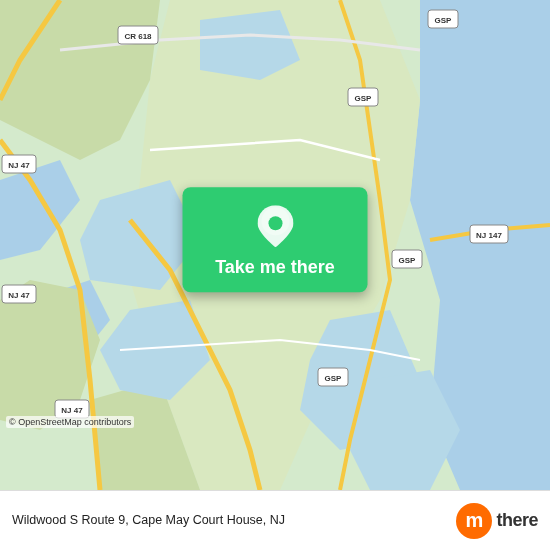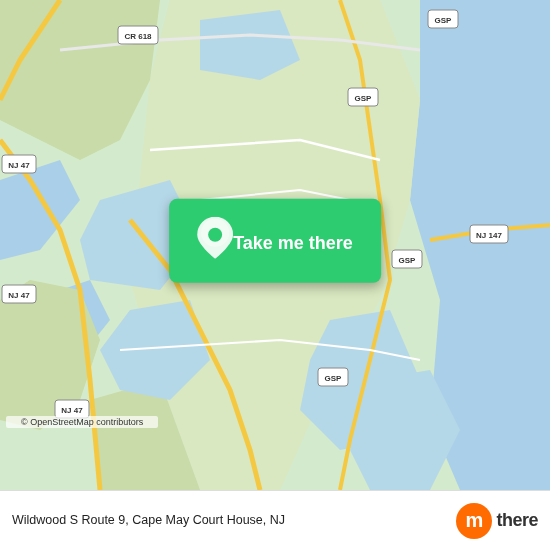"Take me there" #cta-overlay { flex-direction: row -> column }
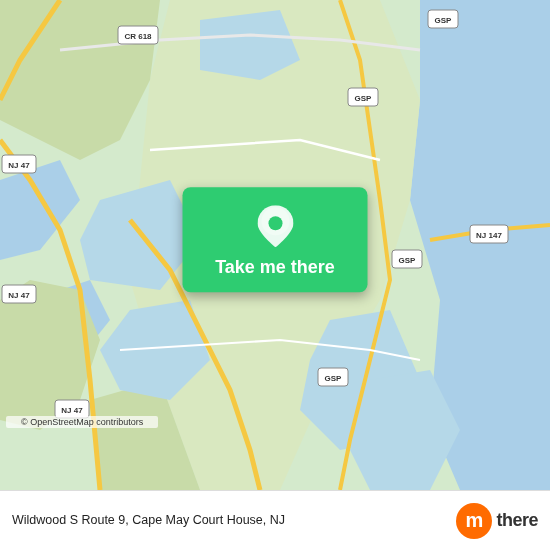"© OpenStreetMap contributors" #osm-attr { padding: 1px 15px -> 1px 3px }
